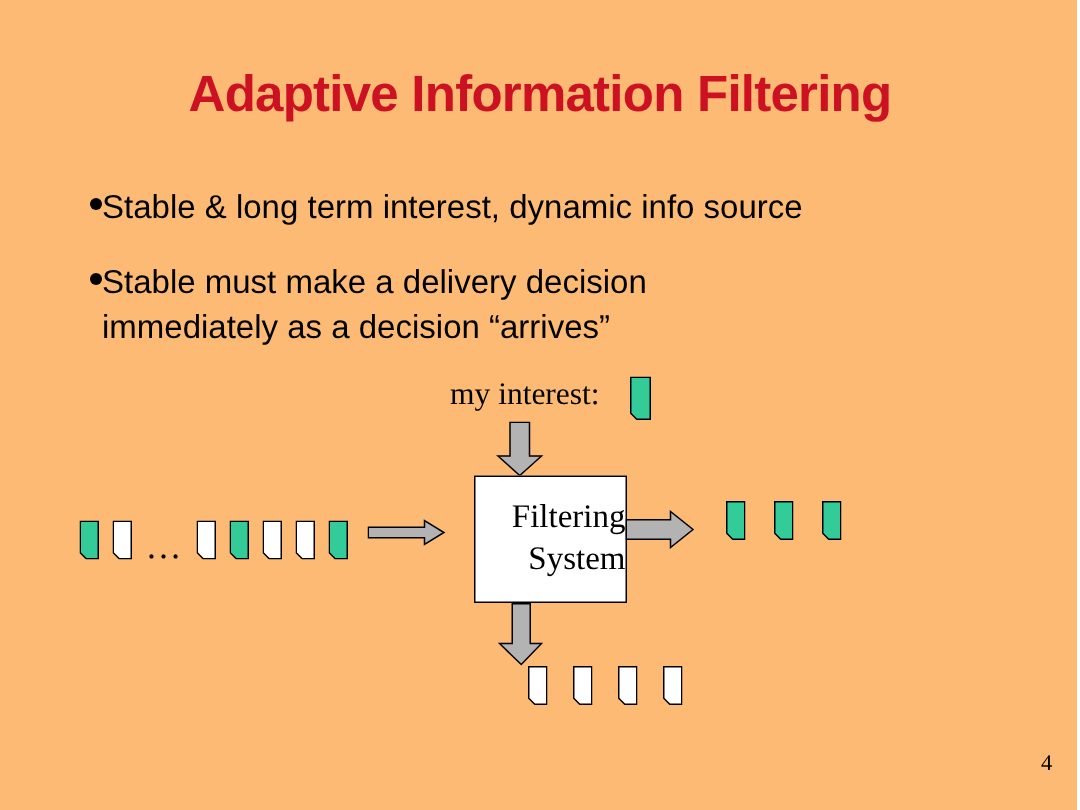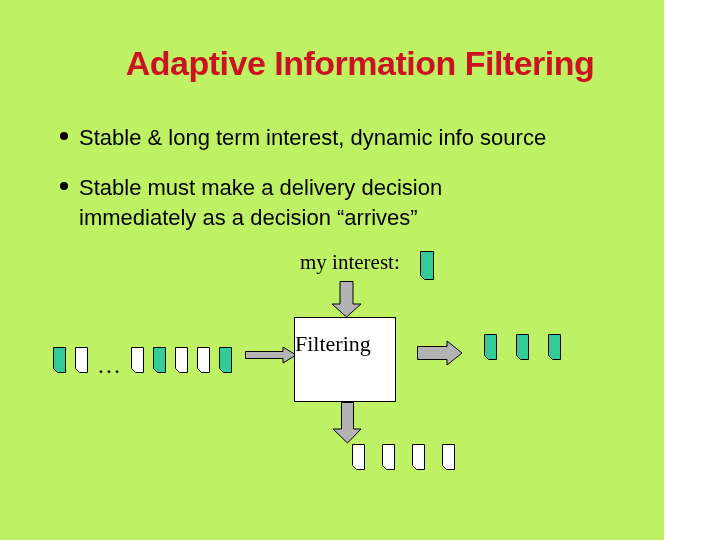"Adaptive Information Filtering" .slide { background: #bef264 -> #fdba74; width: 664px -> 718px }
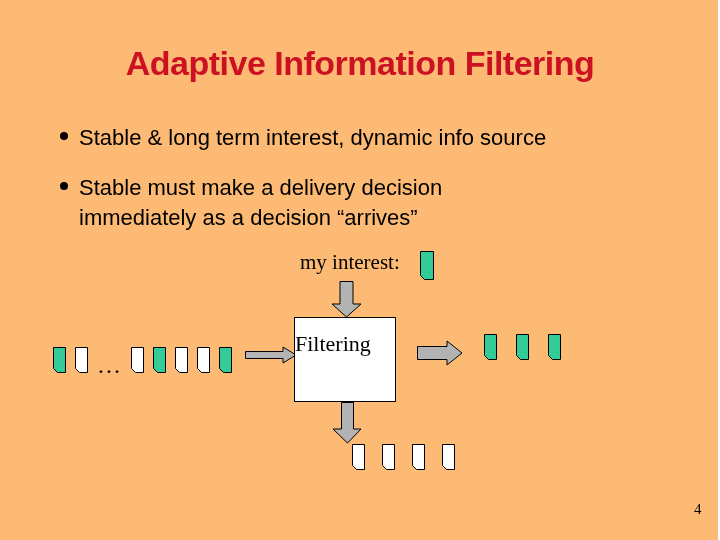"Stable & long term interest," .bullet { gap: 11px -> none }
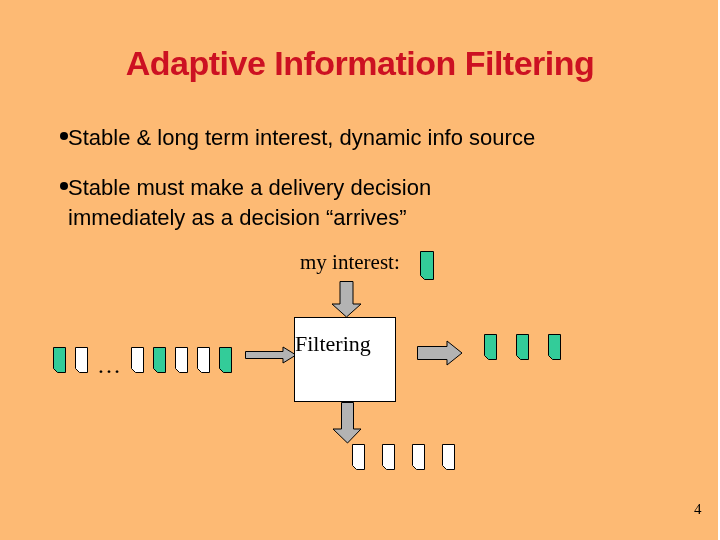"Filtering" .filter-box { left: 294px -> 316px; text-align: left -> right }
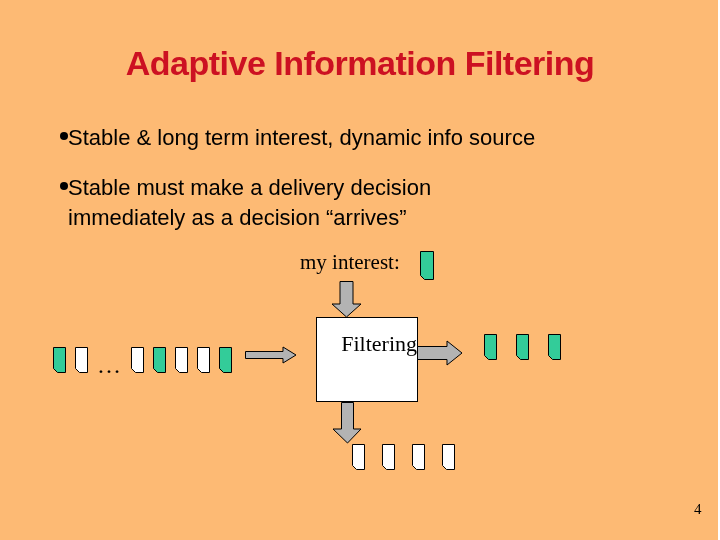"System" div { html: none -> <div>System</div> }
